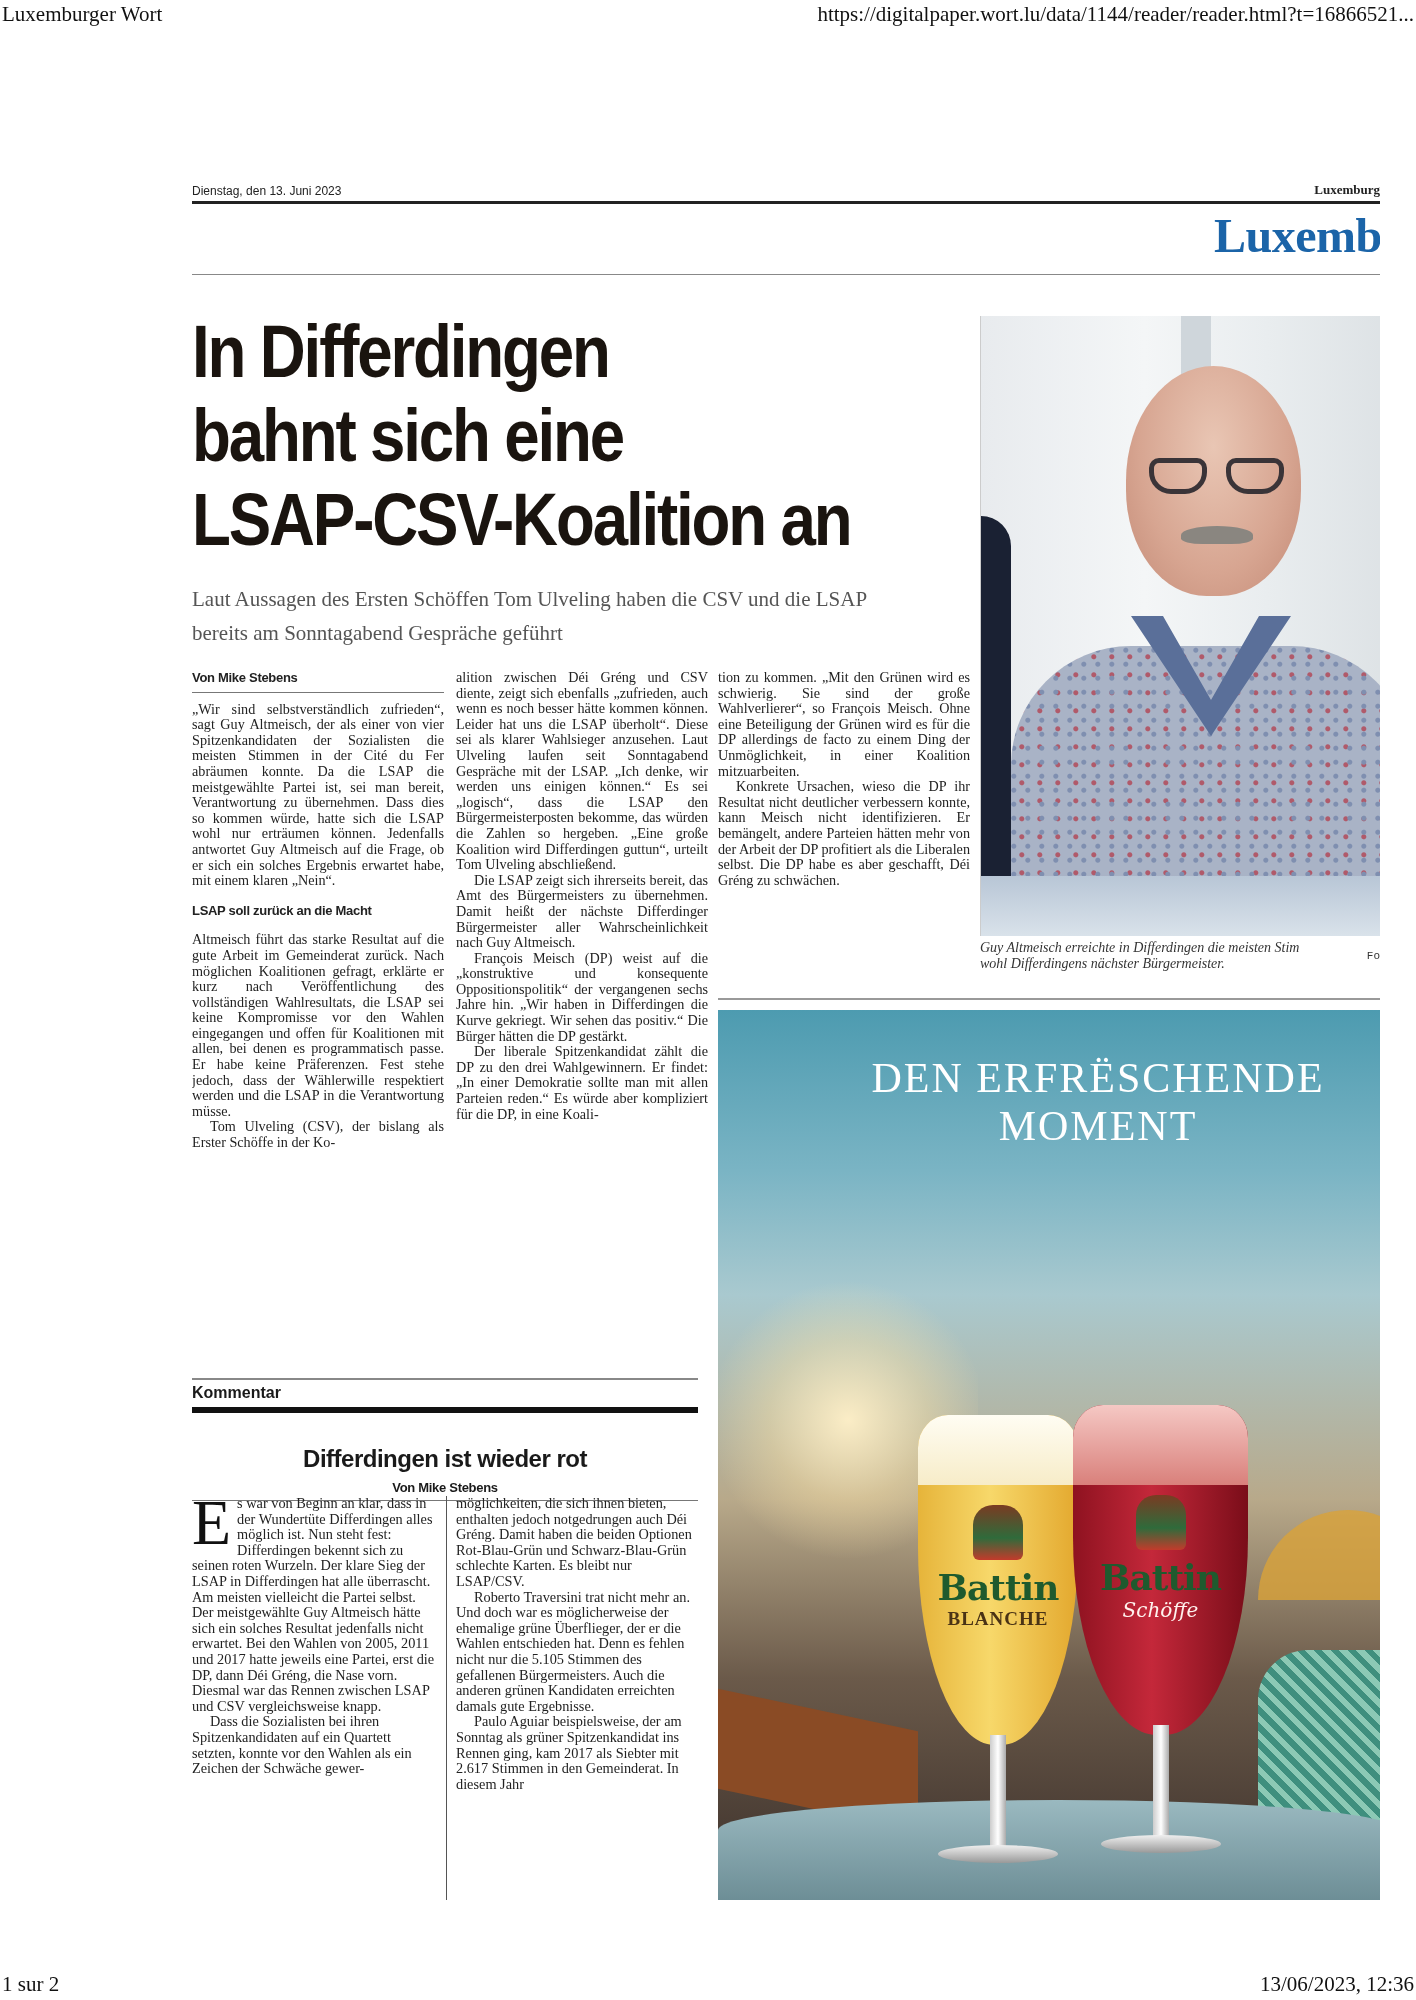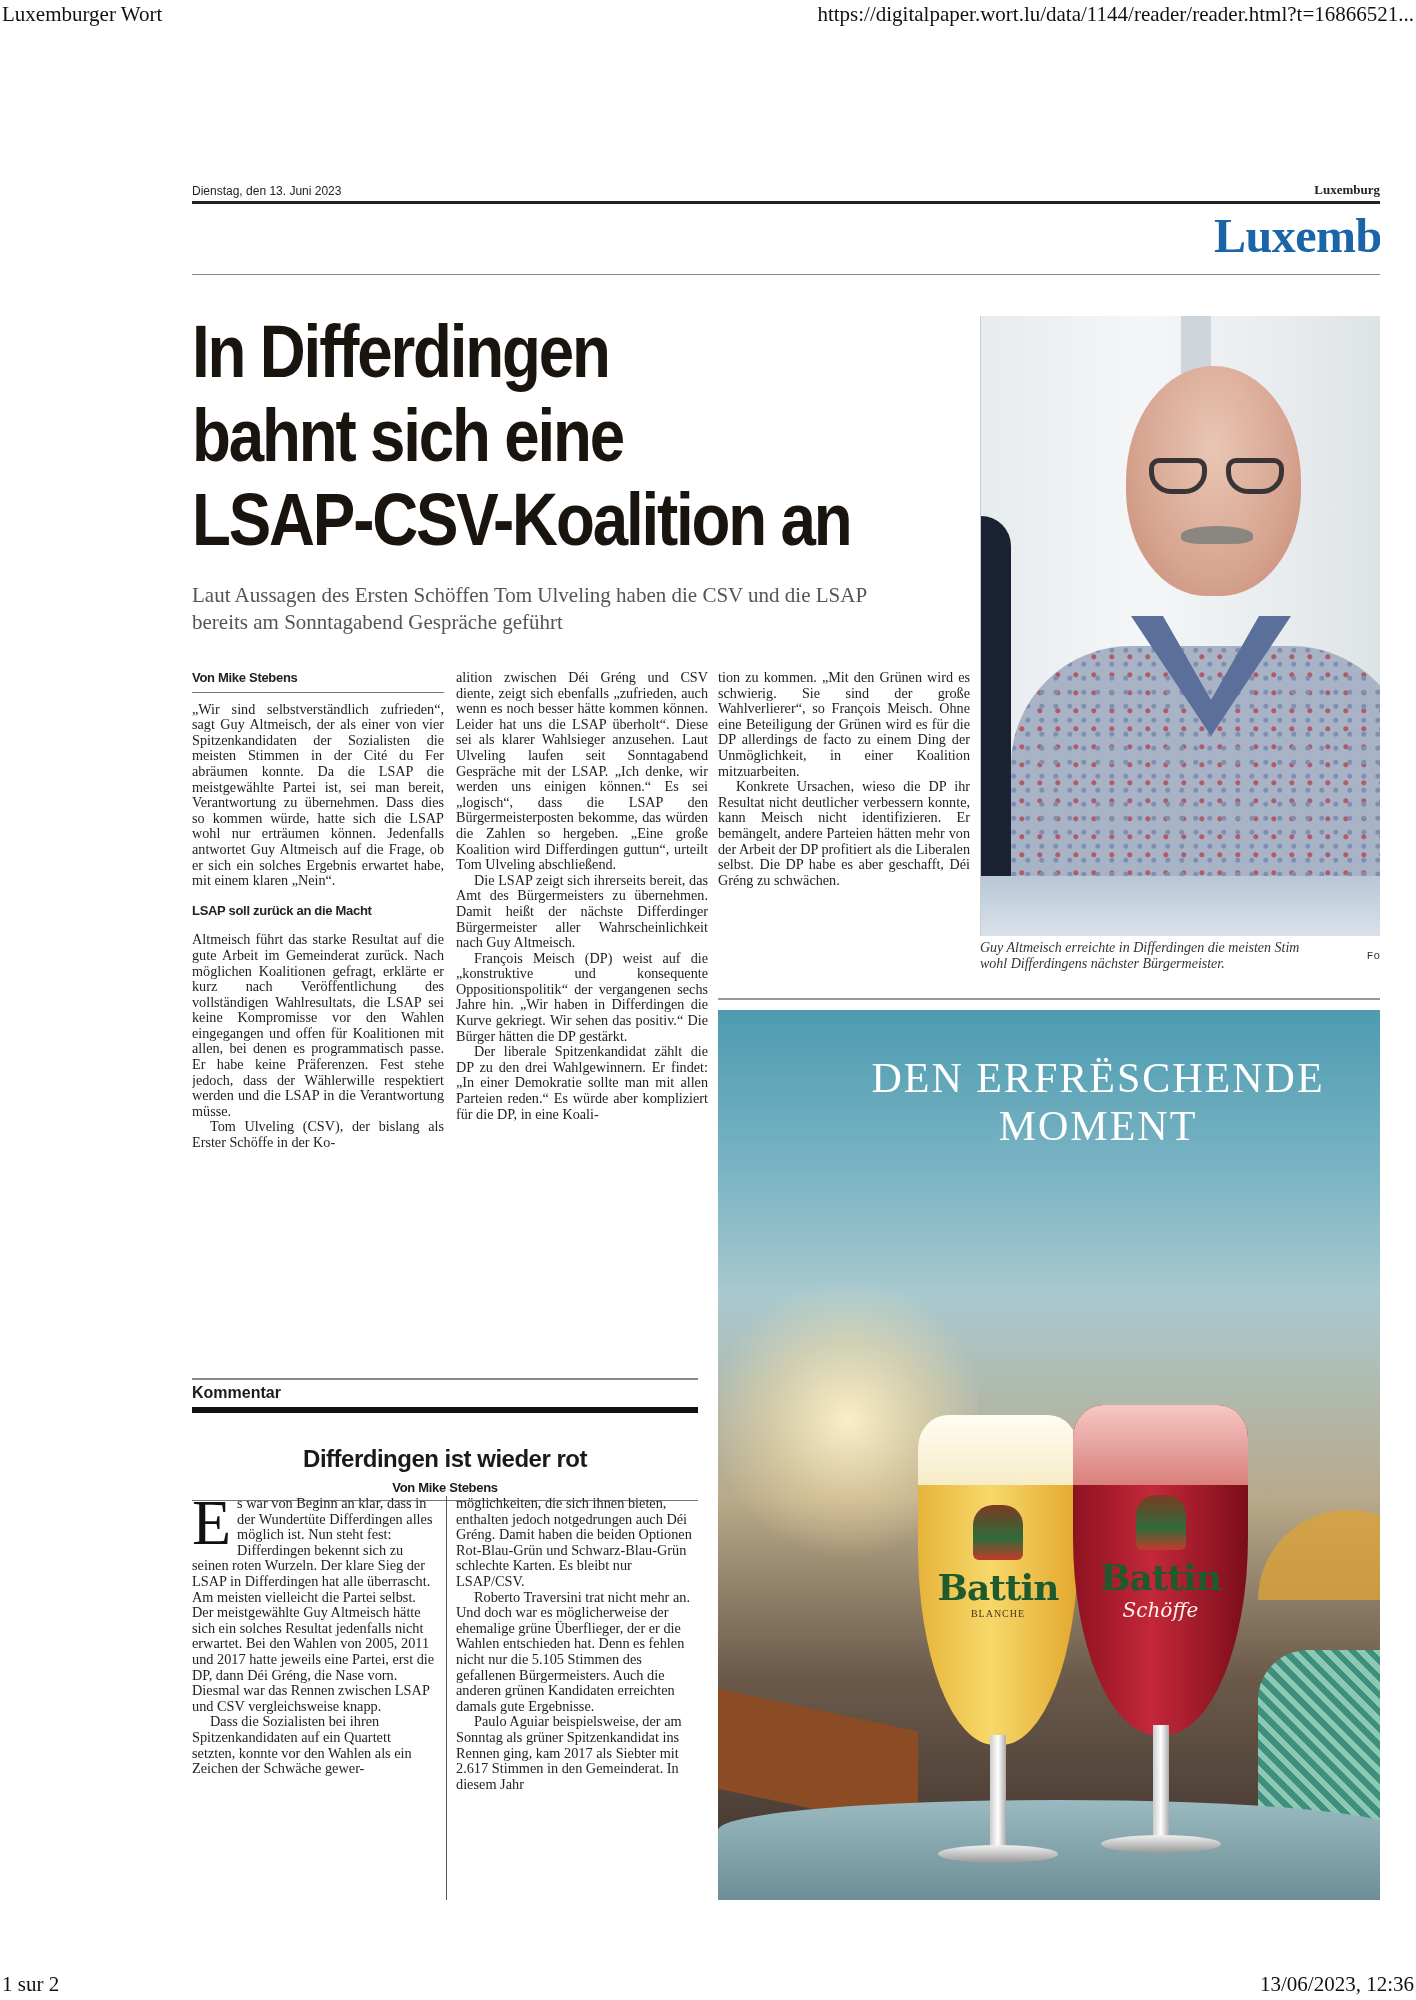"Laut Aussagen des Ersten Schöffen" .subhead { line-height: 27px -> 34px }
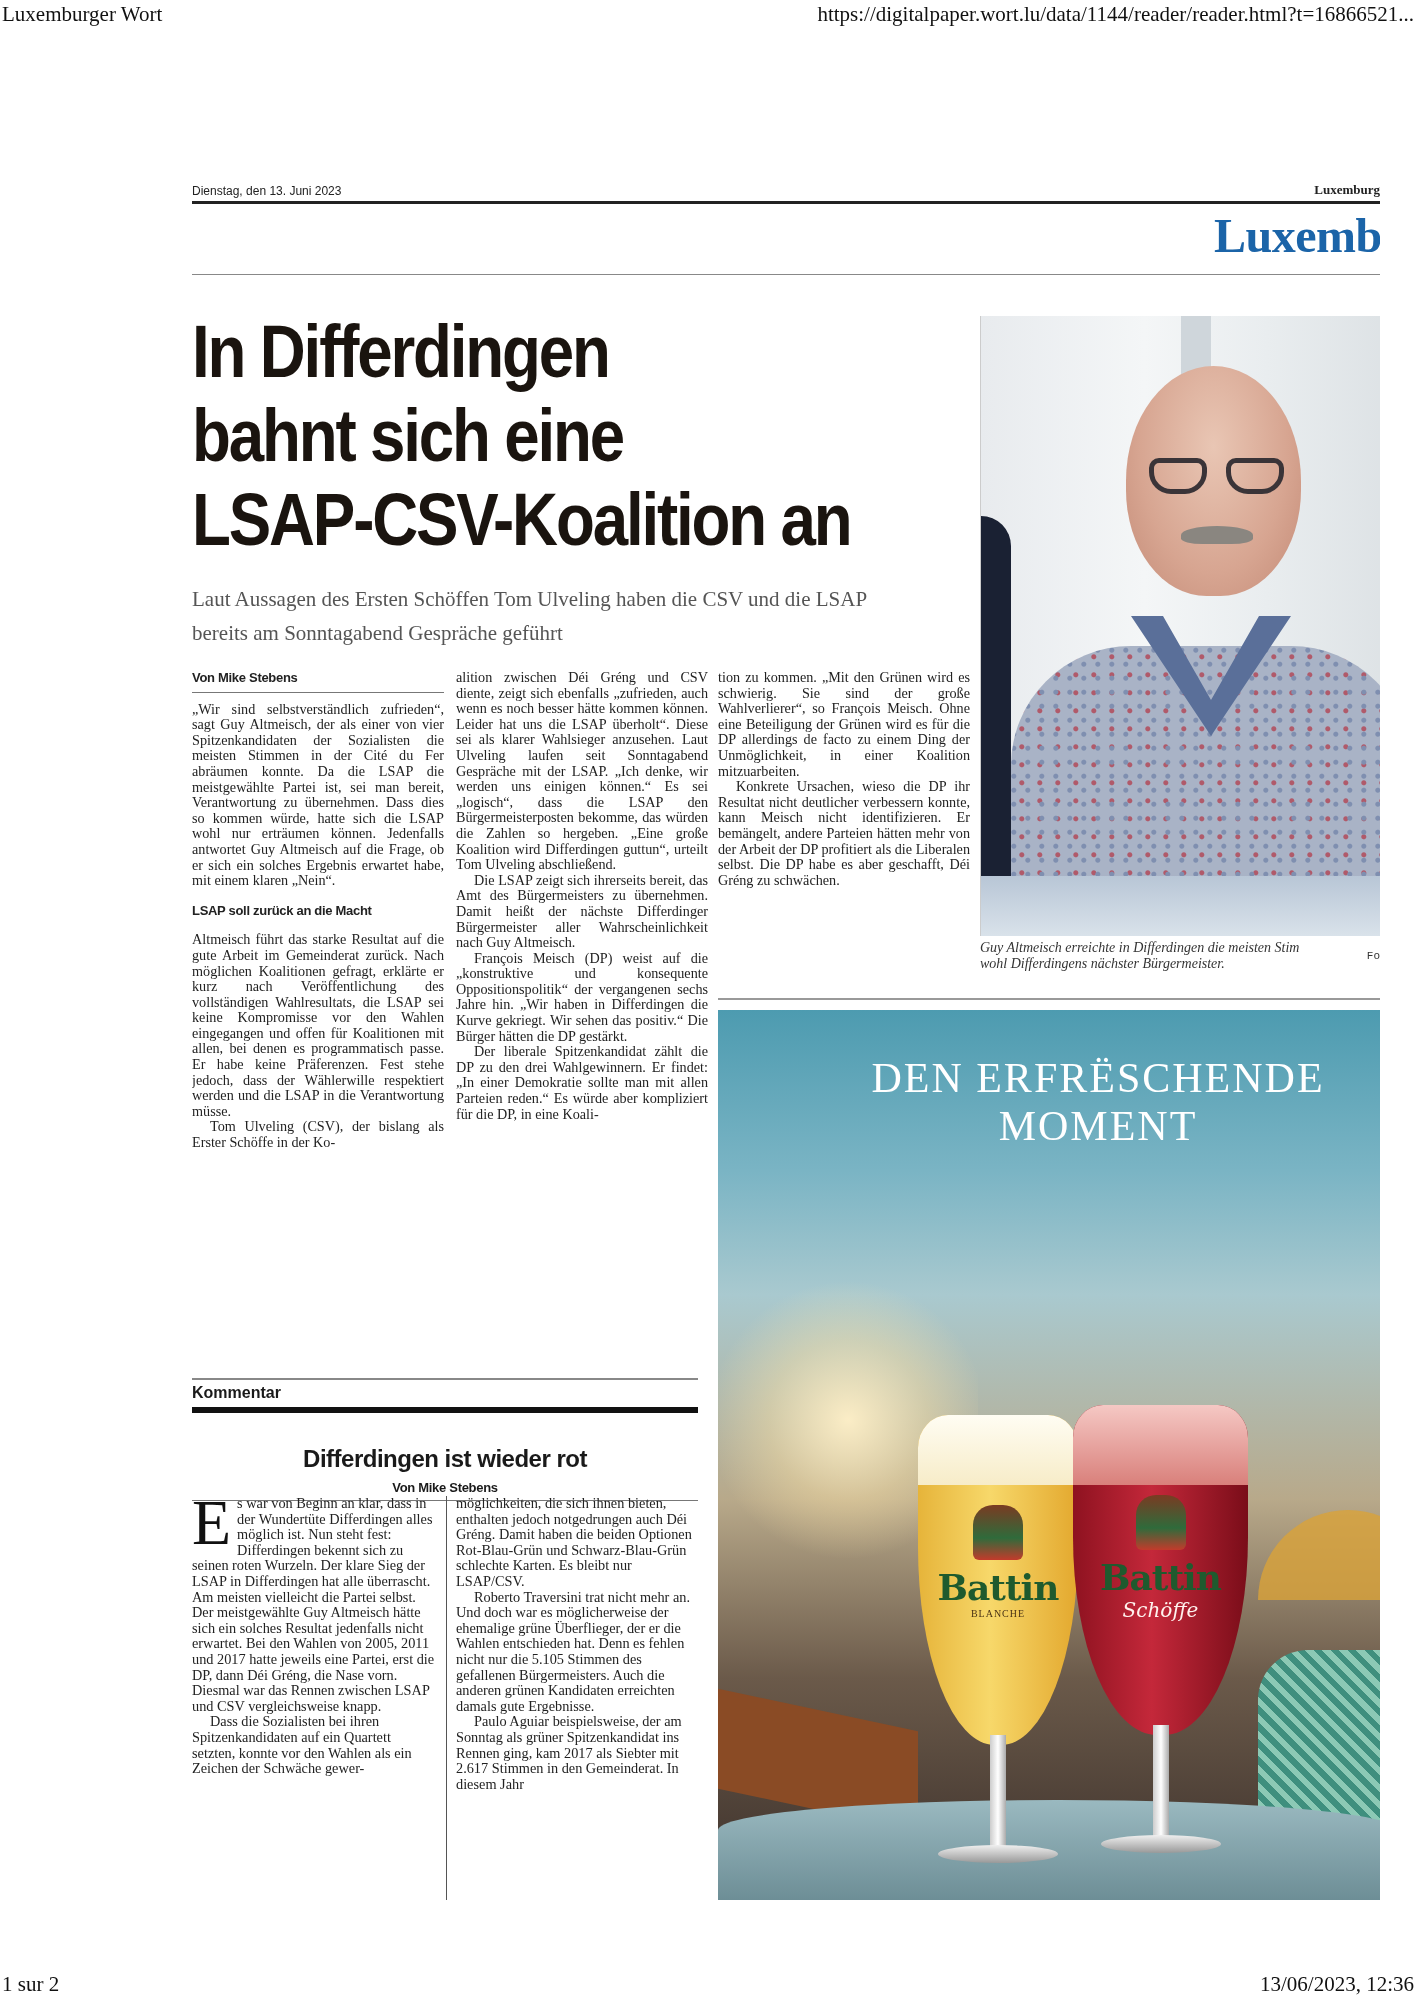"BLANCHE" .label .variant { font-size: 10px -> 19px; font-weight: normal -> bold }
